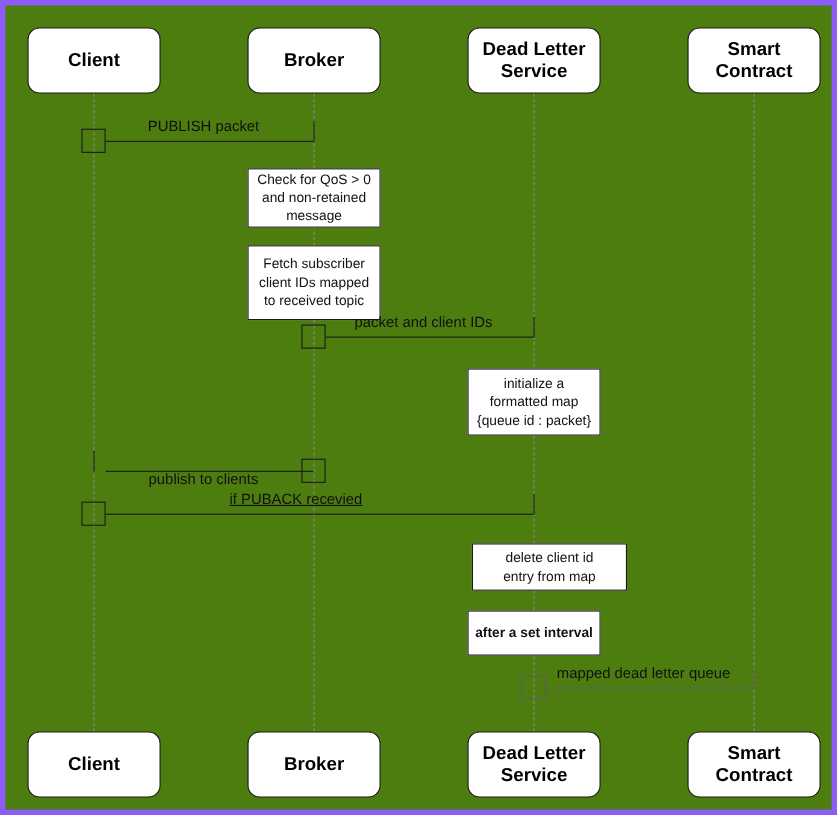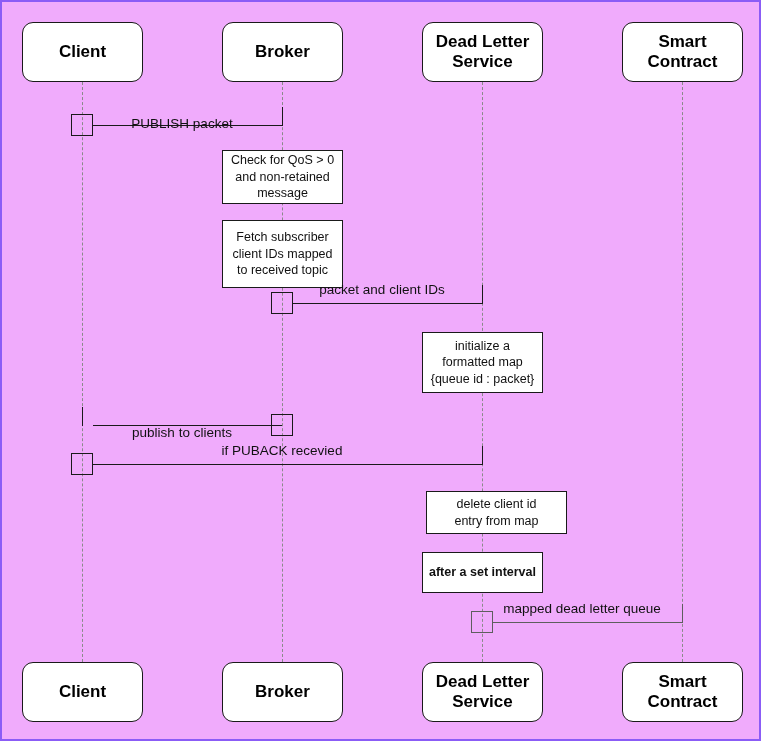"Client" #canvas { background: #f0abfc -> #4d7c0f; border: 2px solid #8b5cf6 -> 5px solid #8b5cf6 }
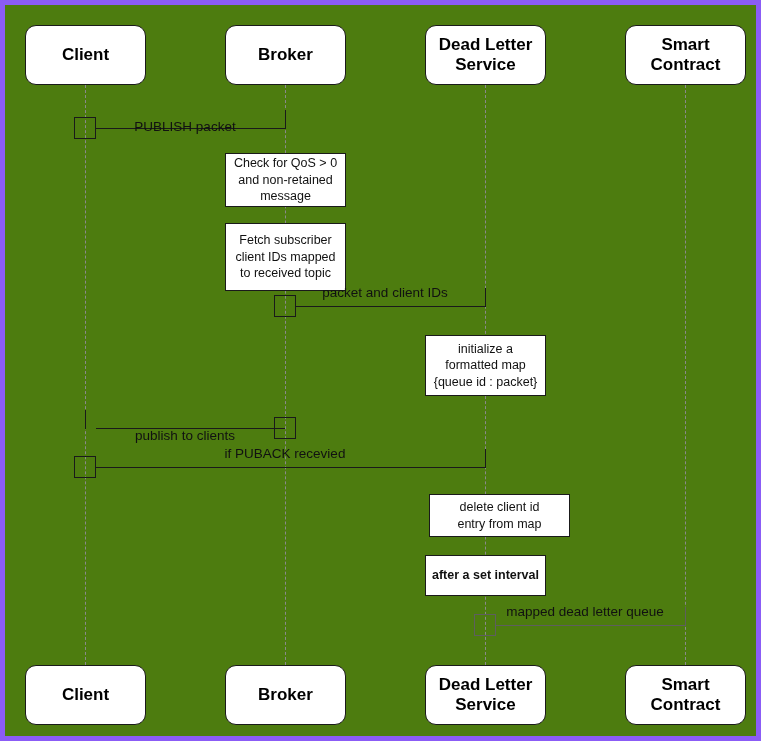"PUBLISH packet" div.msg-label { margin-top: 12px -> none }
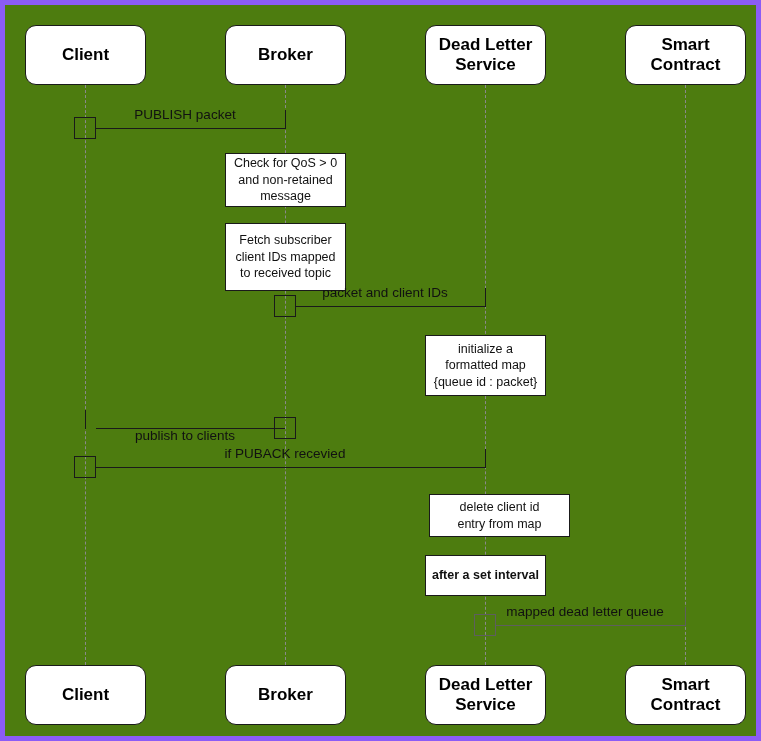"if PUBACK recevied" div.msg-label { left: 80px -> 64px; text-decoration: none -> underline }
